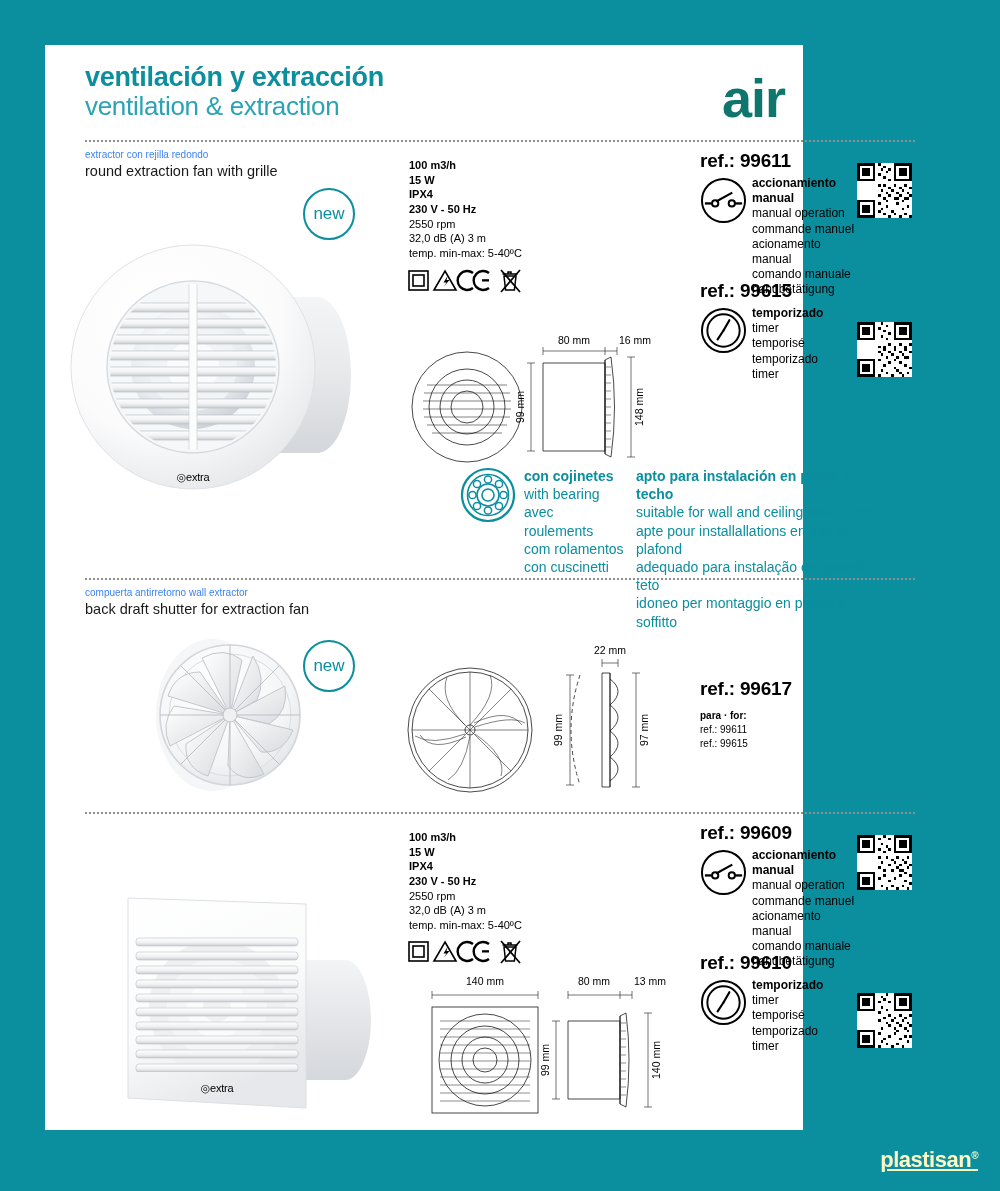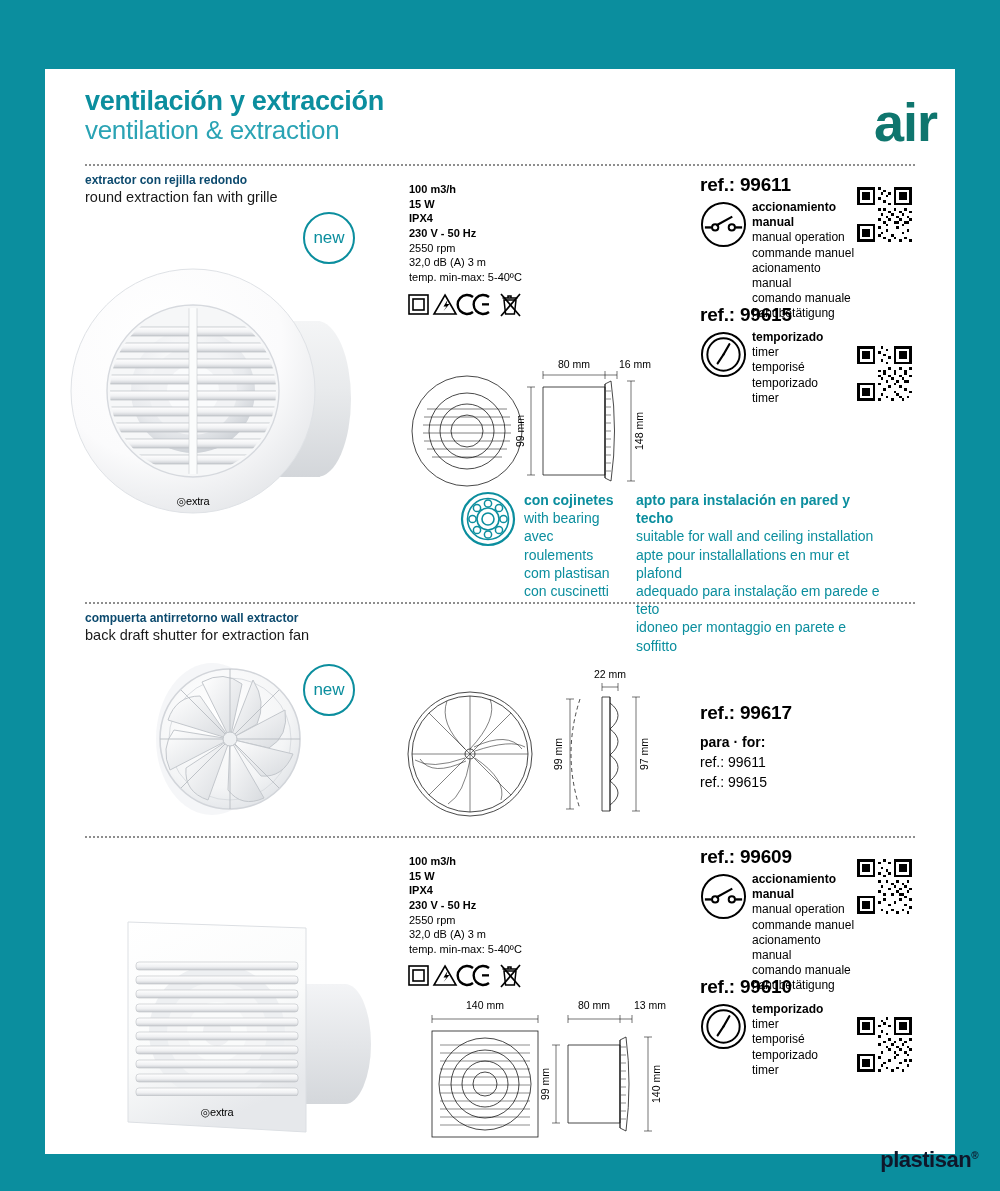"ventilación y extracción" .page { margin-top: 24px -> none; width: 910px -> 758px }
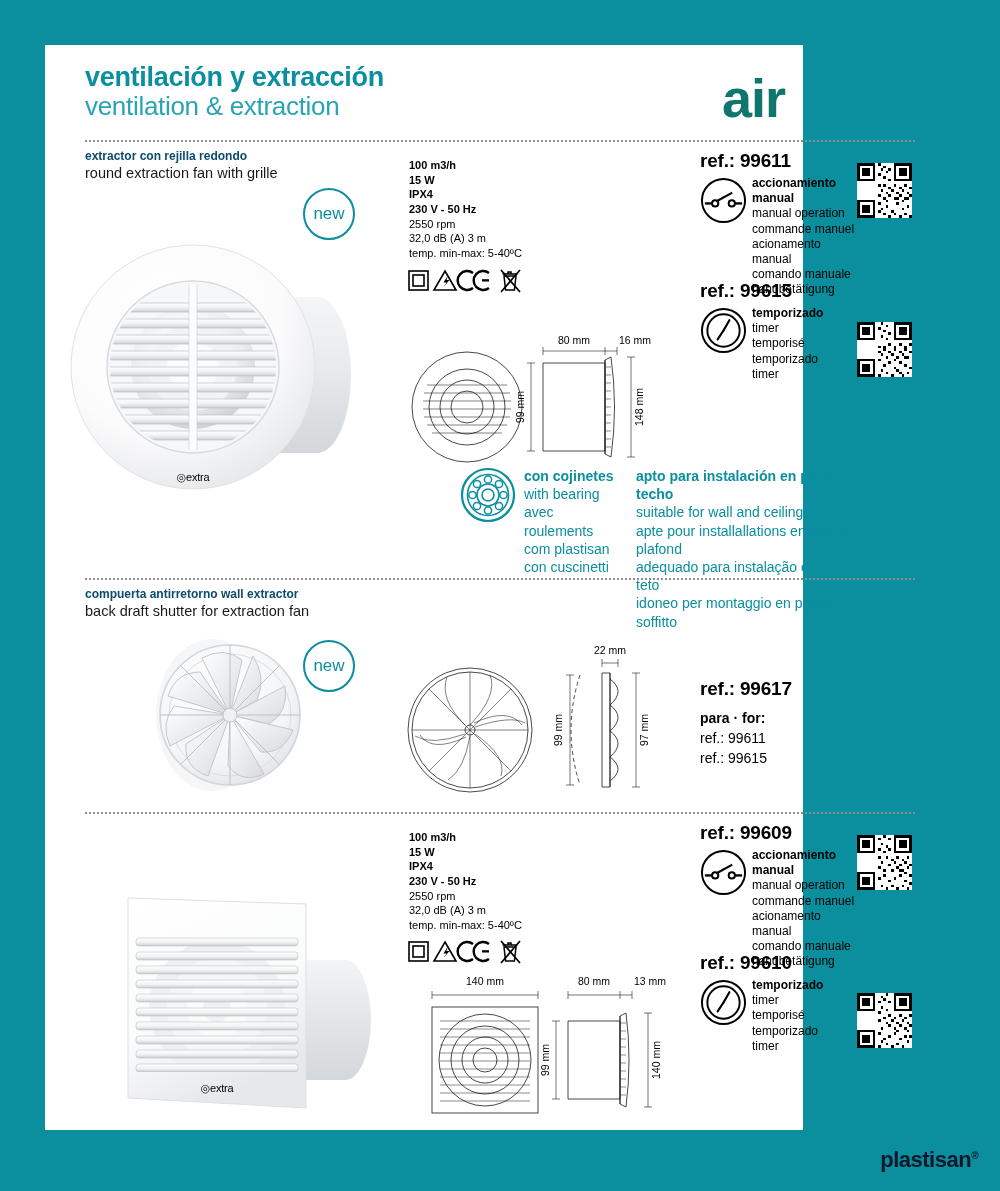"extractor con rejilla redondo" .t-es { color: #0c4a6e -> #3b82f6; font-size: 12px -> 10px; font-weight: bold -> normal }
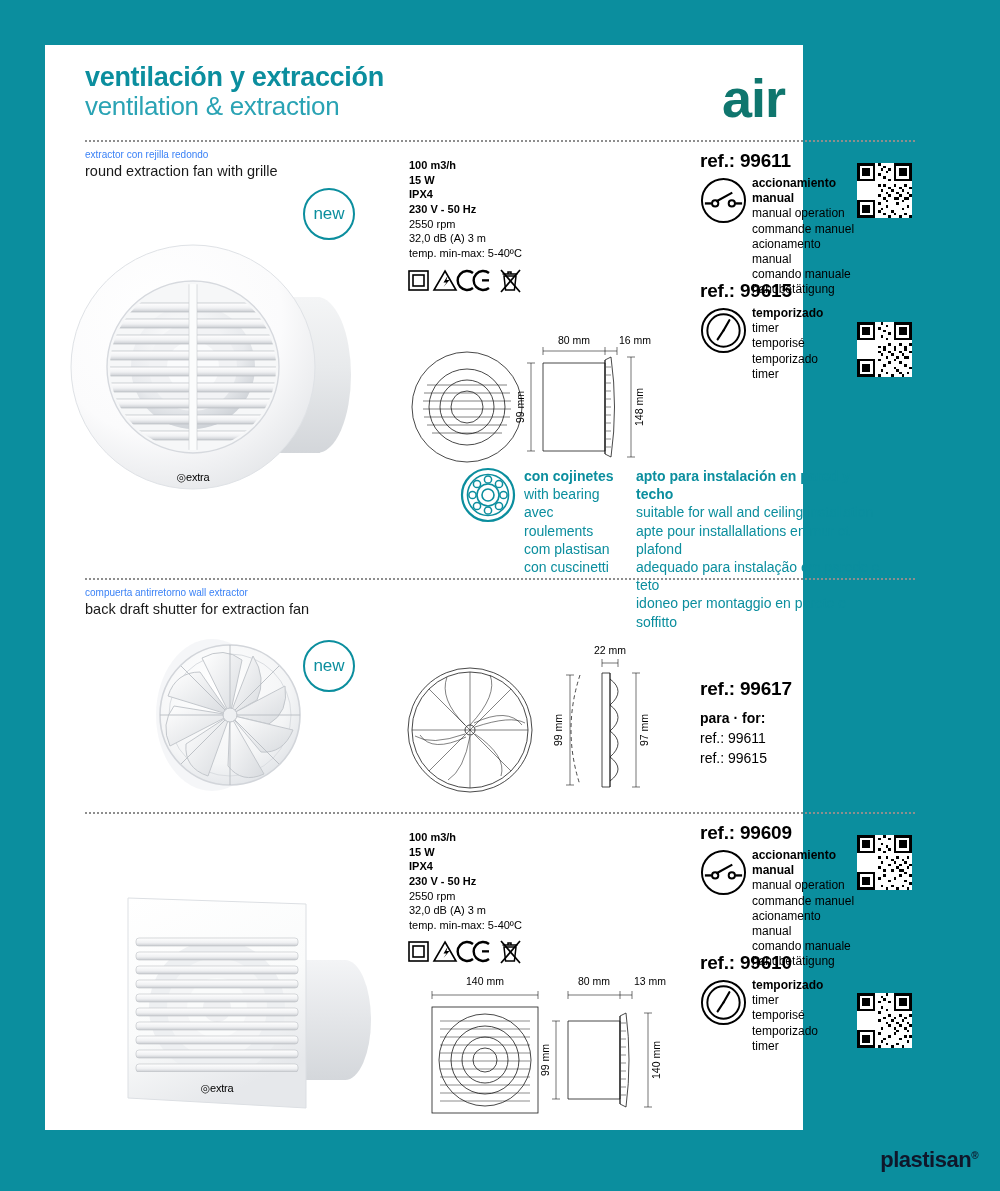"com plastisan" div { text: plastisan -> rolamentos }
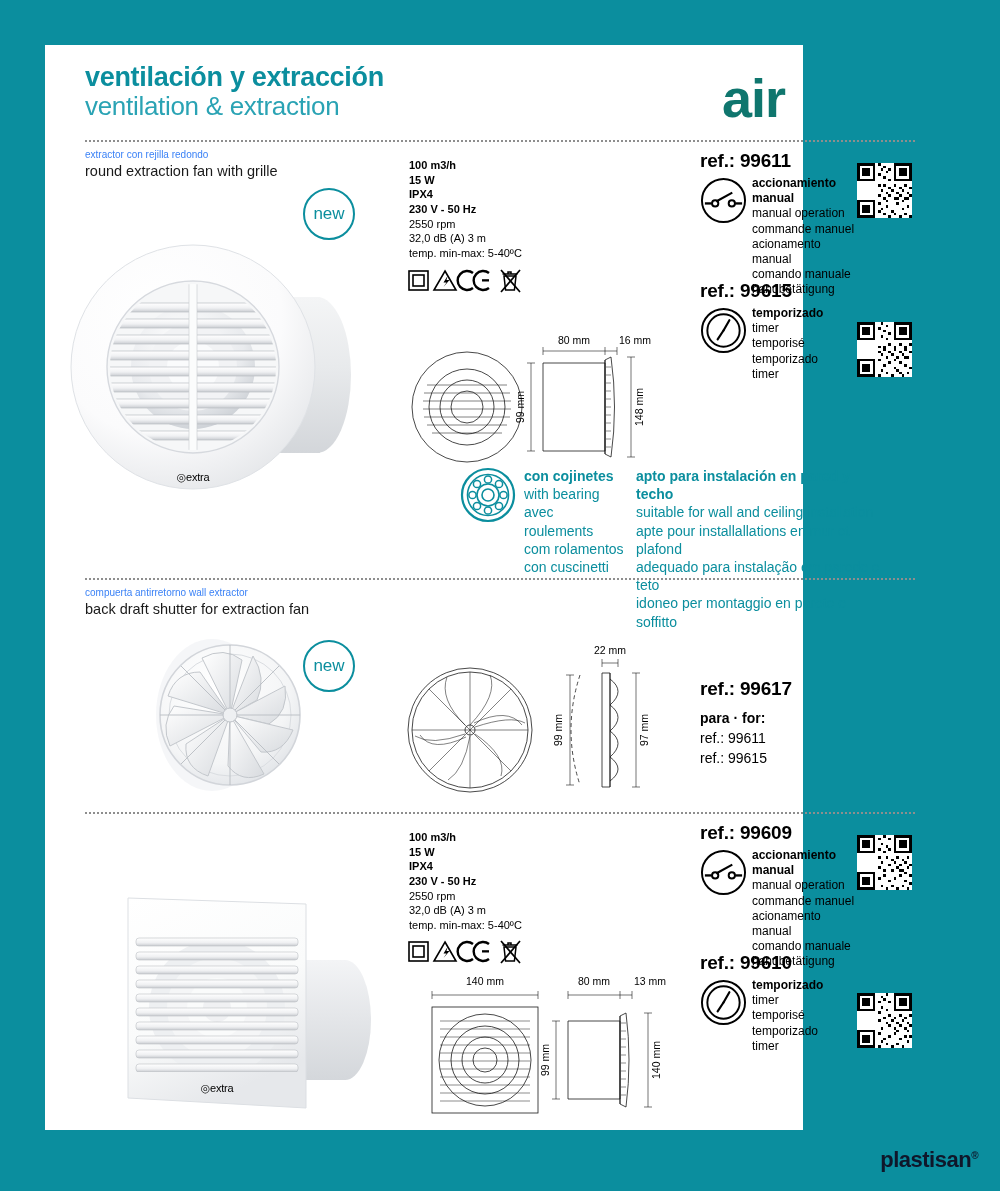"para · for:" .for-block { font-size: 14px -> 10px }
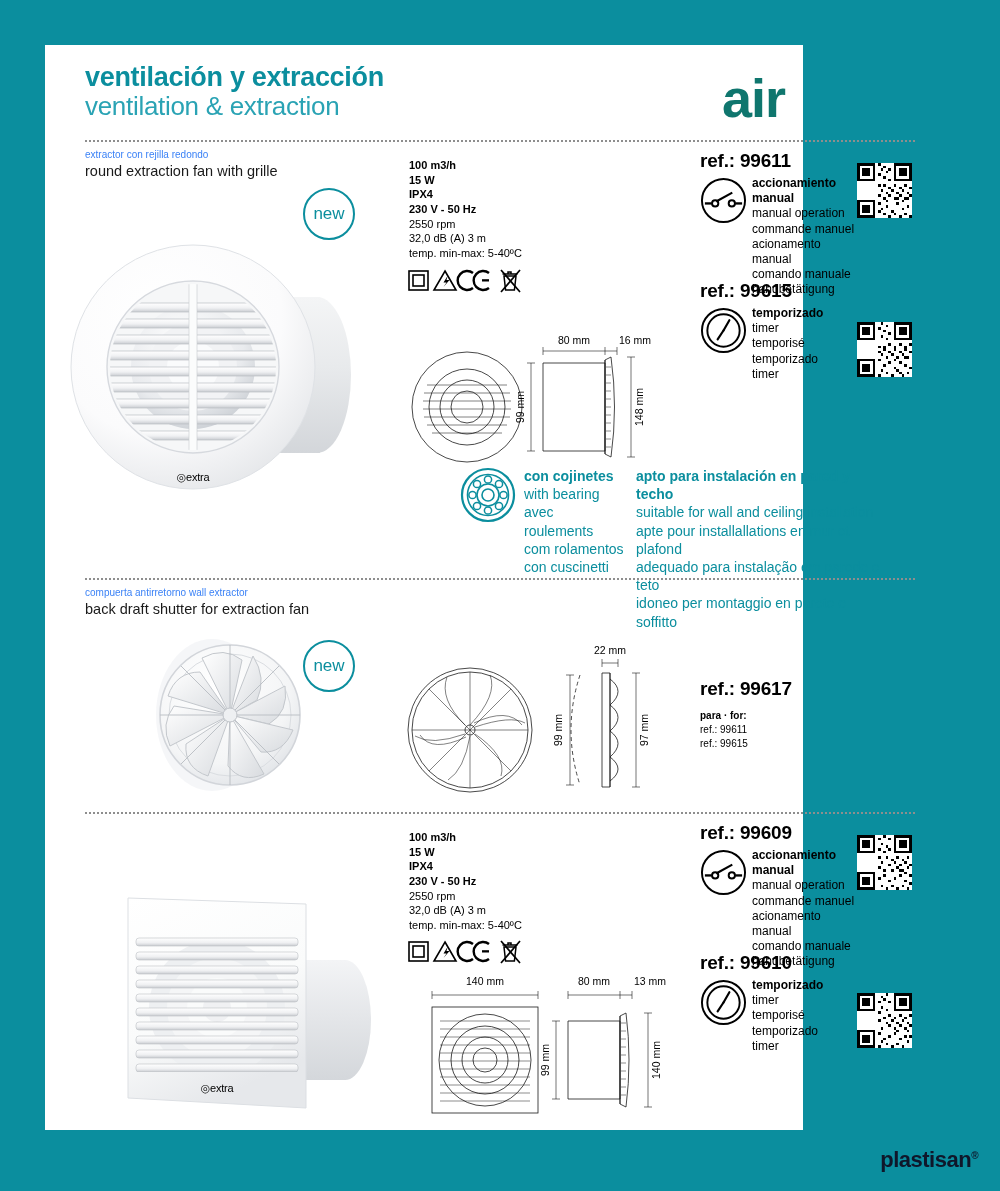"plastisan®" .footer-logo { color: #0f172a -> #fef9c3; text-decoration: none -> underline }
